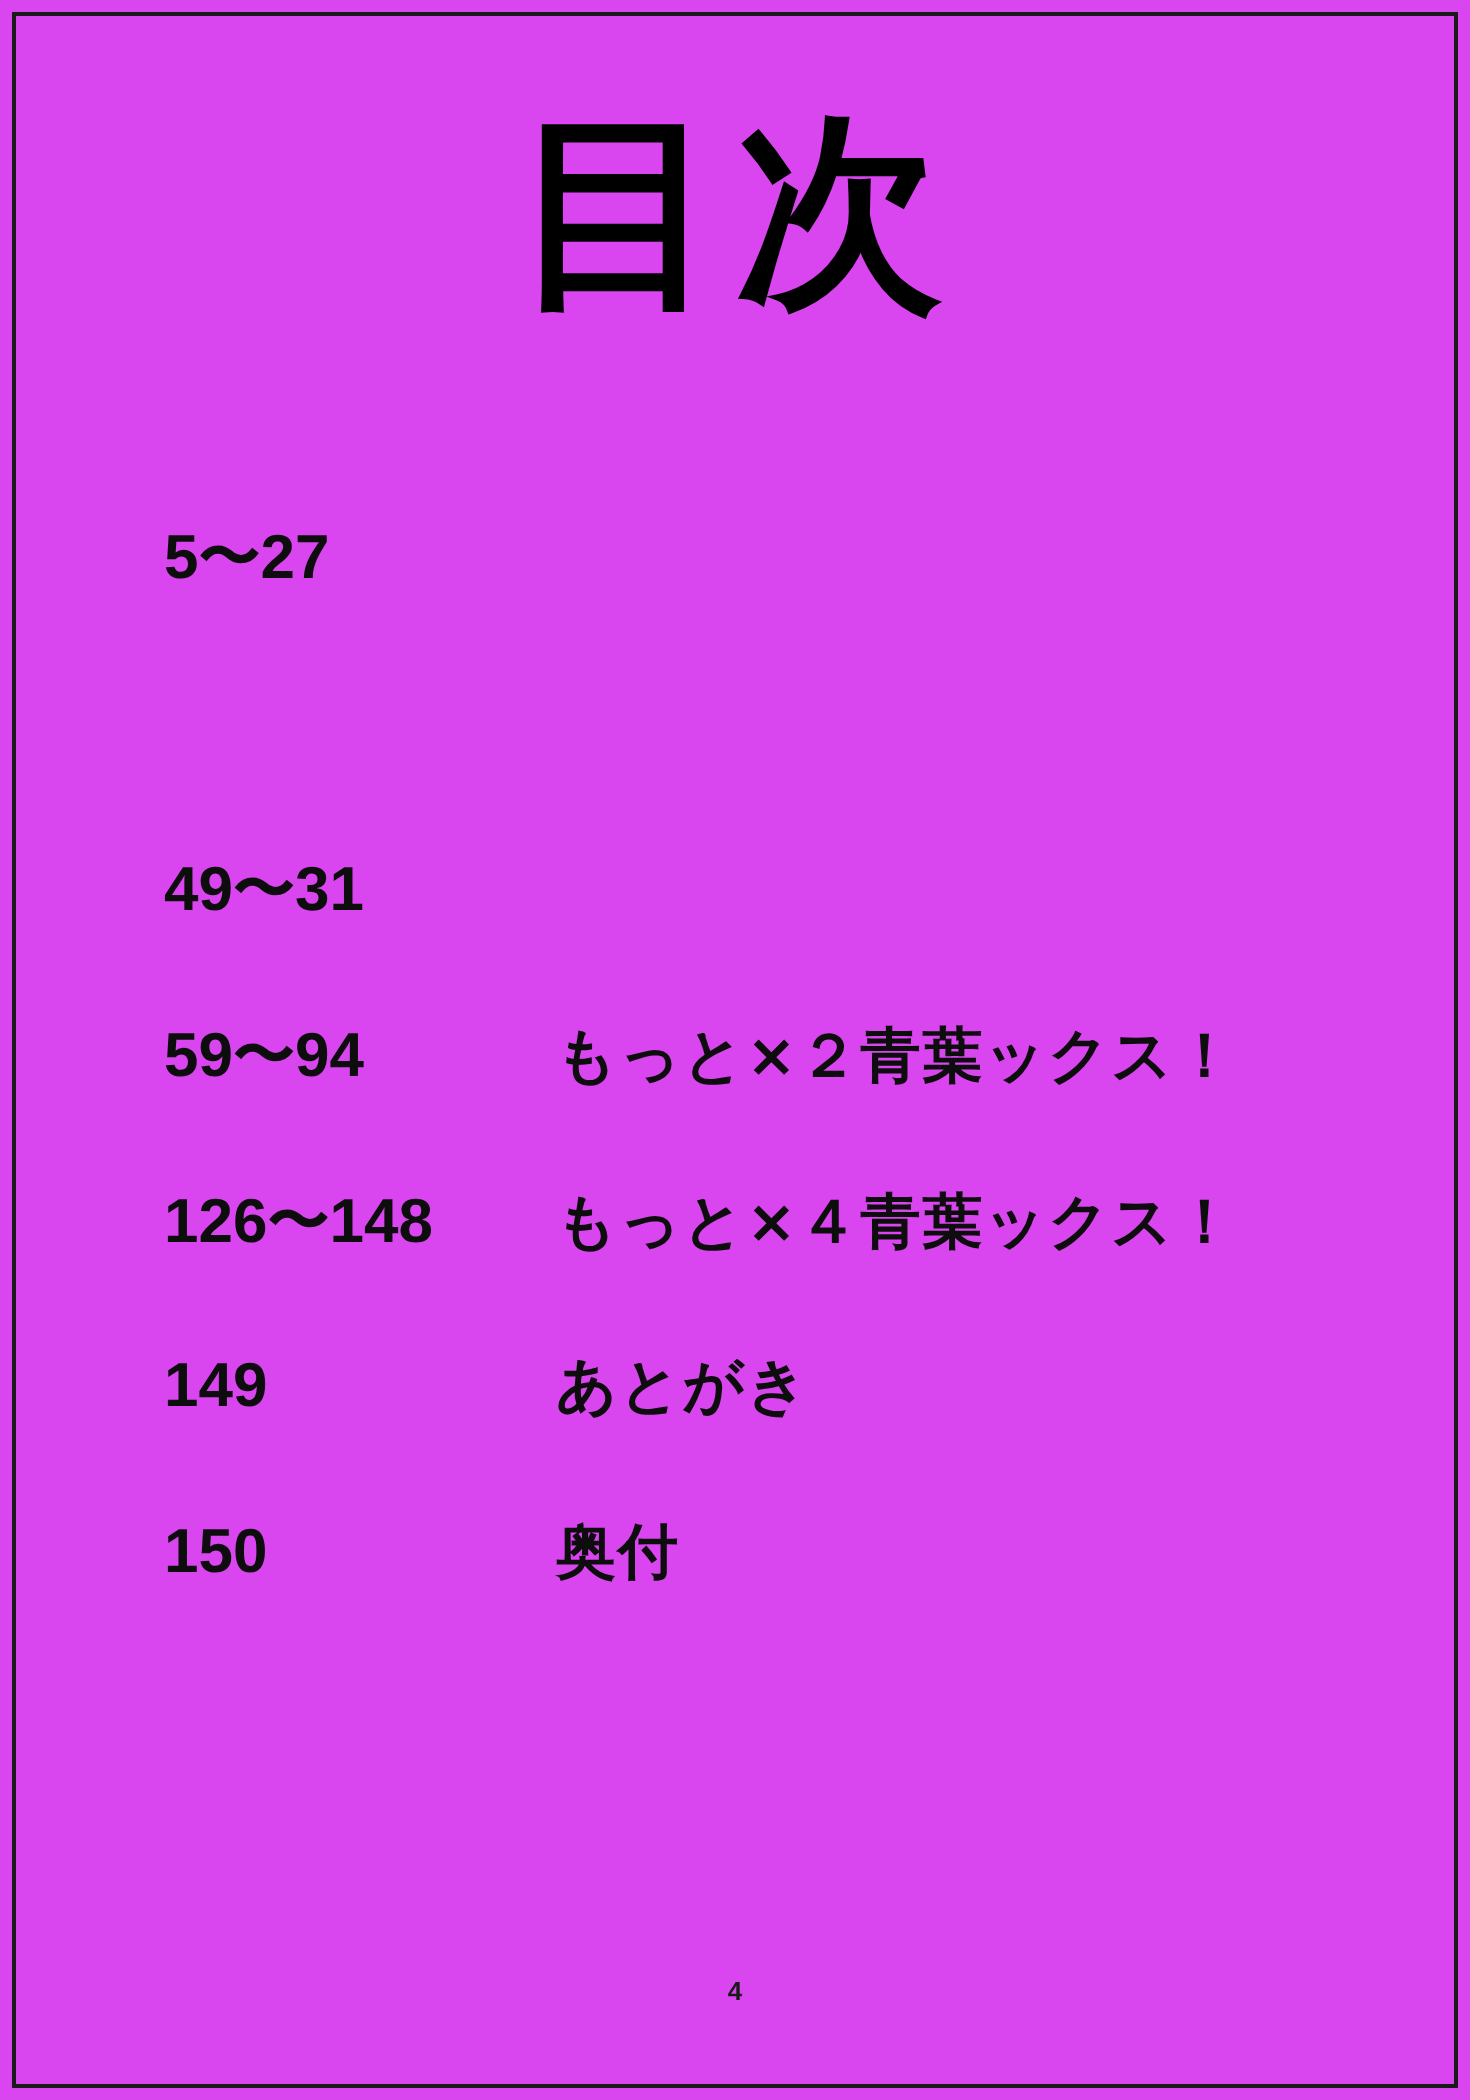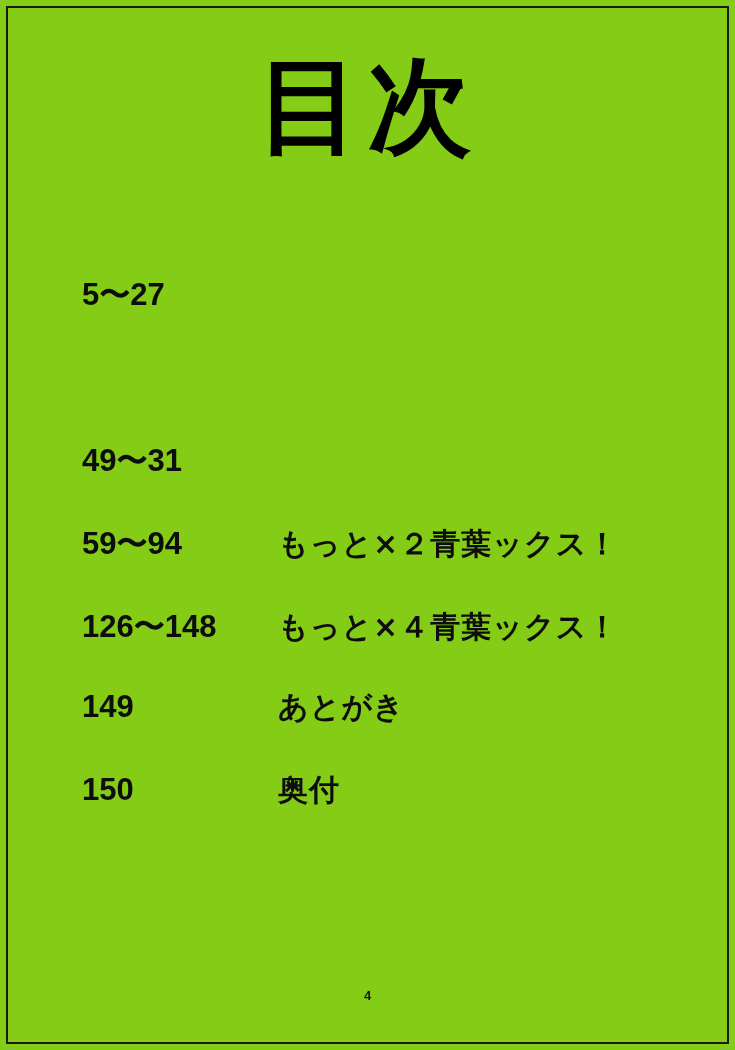"目次" .page { background: #84cc16 -> #d946ef }
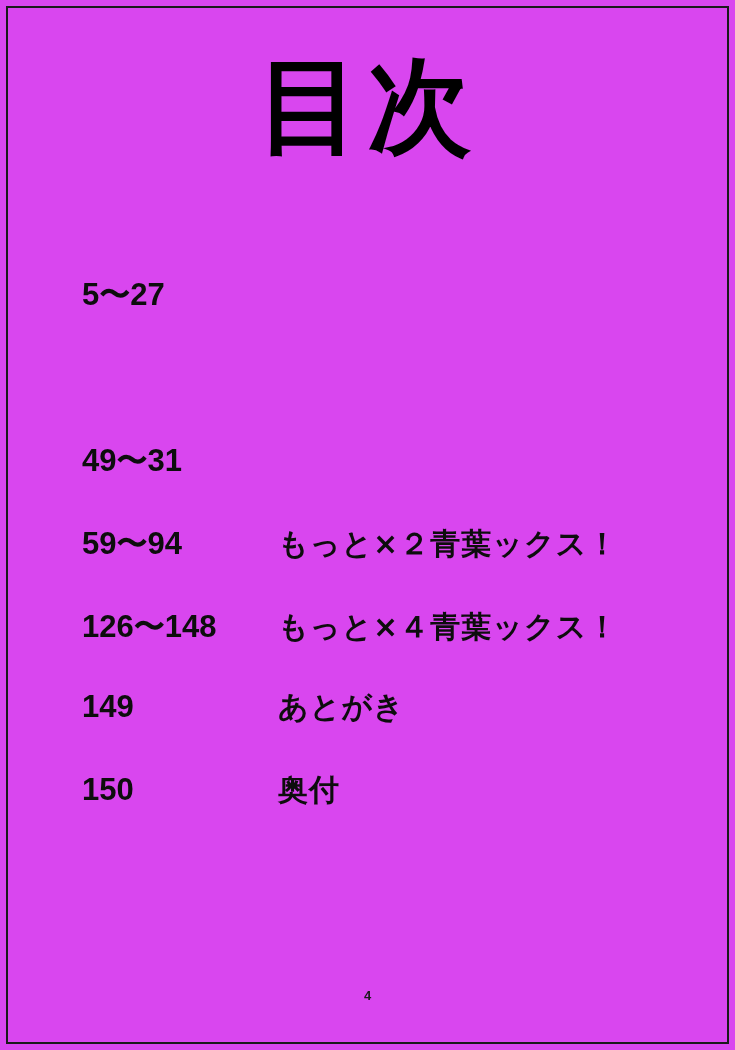"5〜27" .toc-page { margin-top: 16px -> none }
